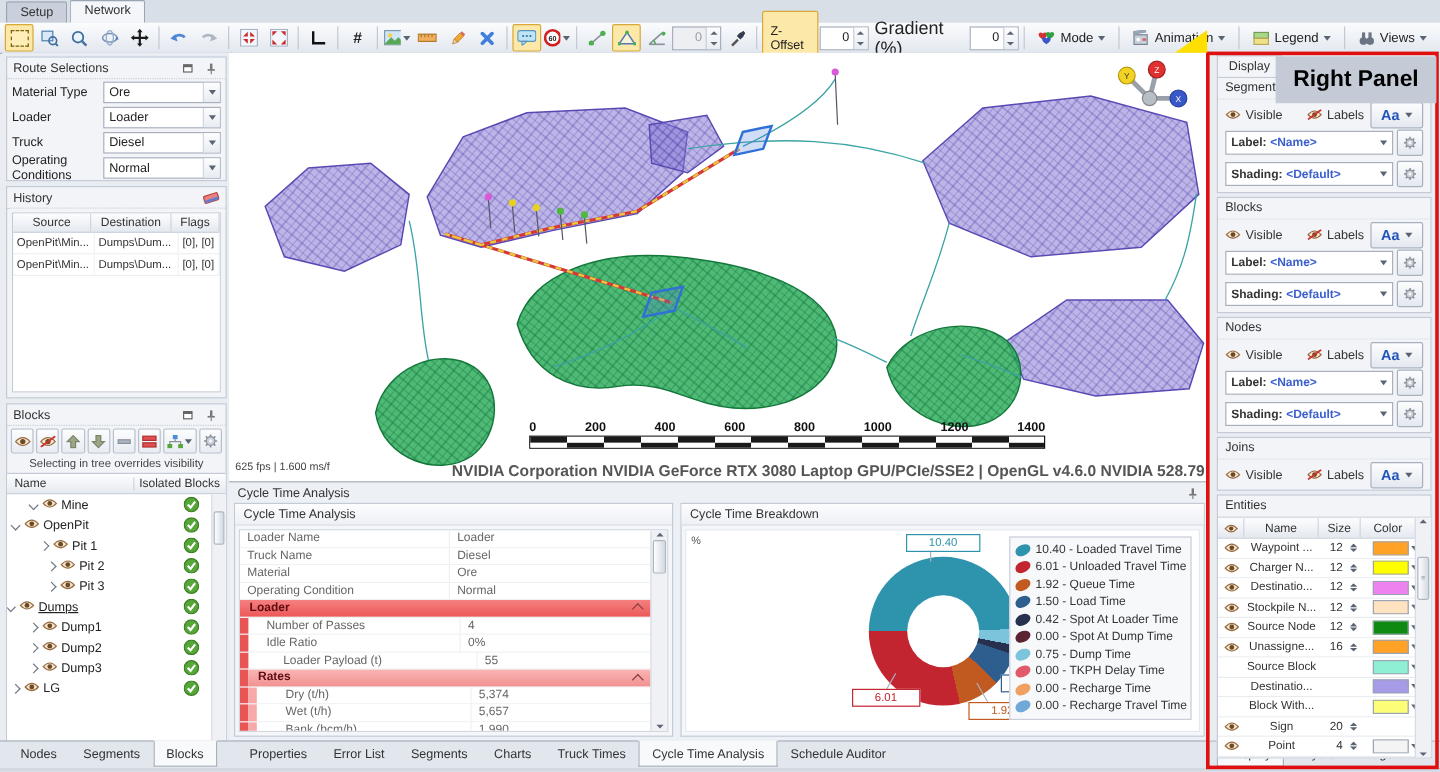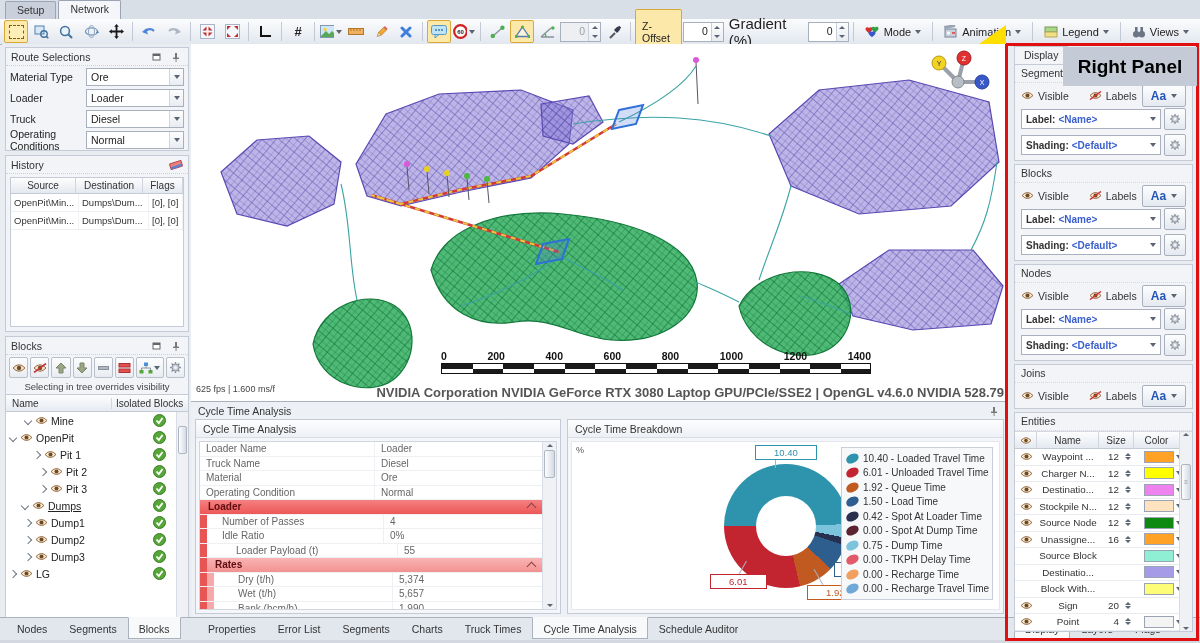"Dumps" div.titem { padding-left: 16px -> 0 }
